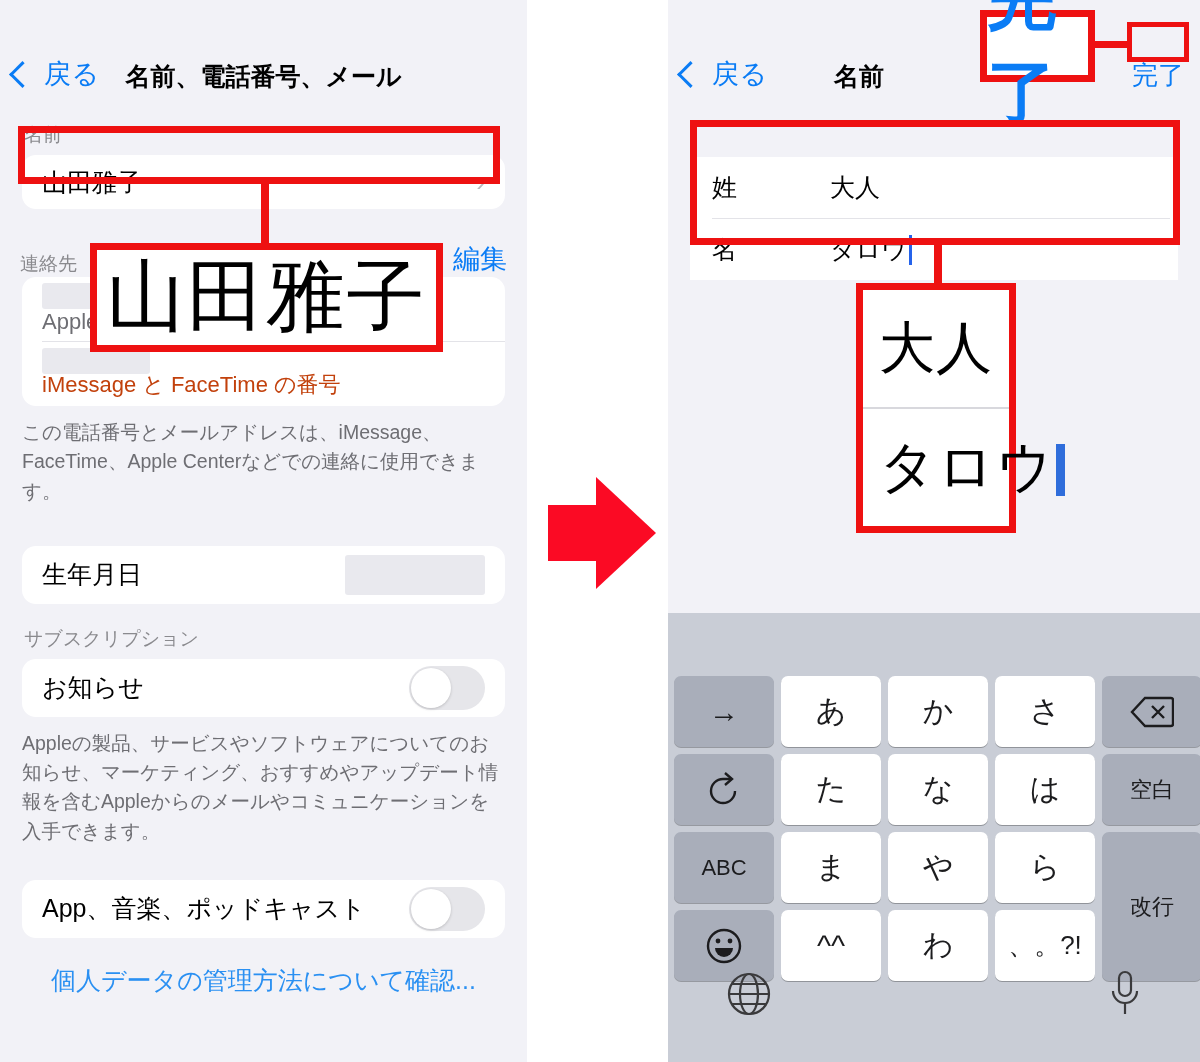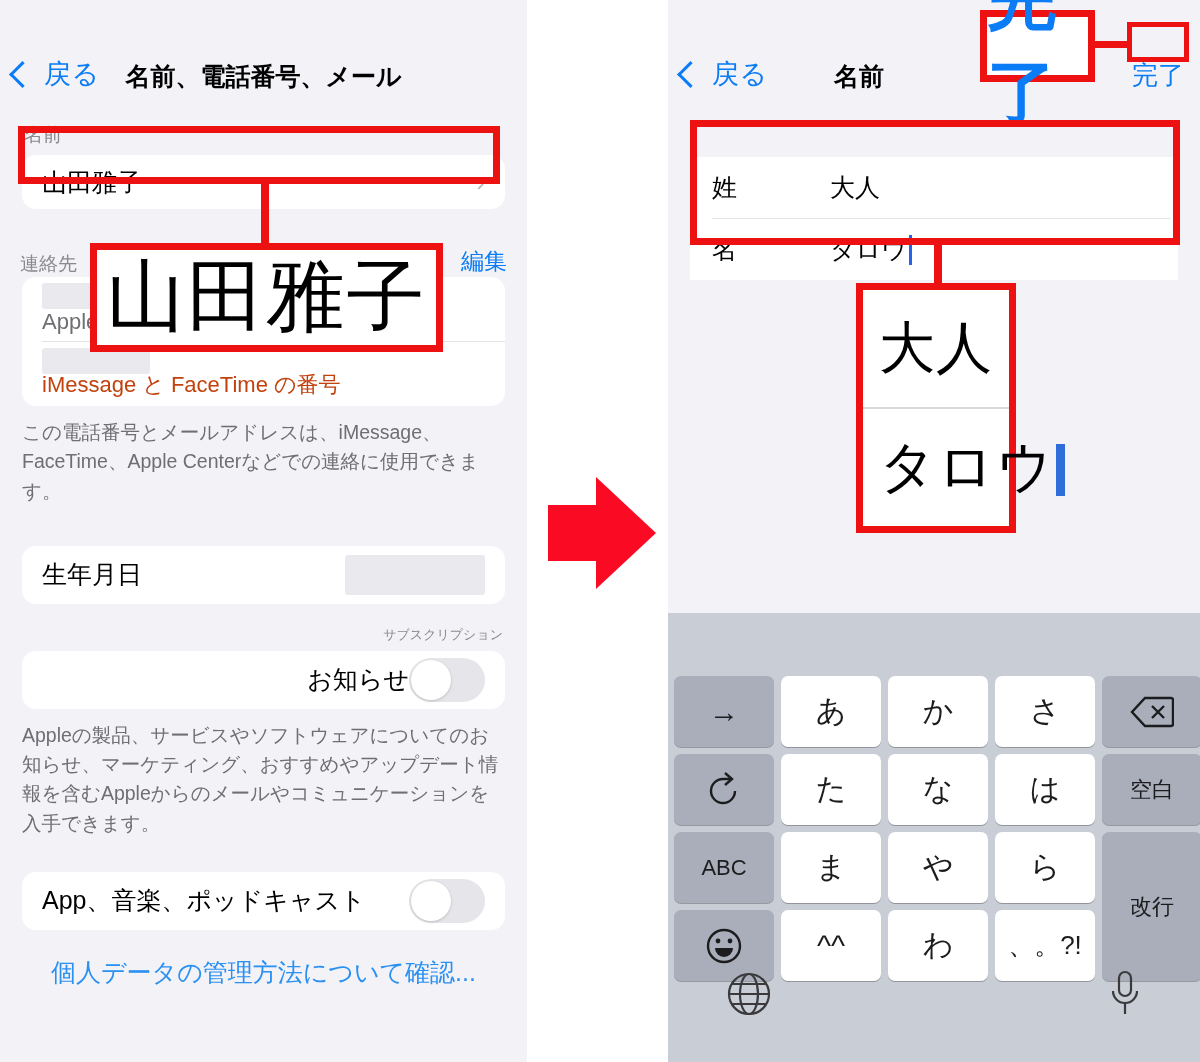"編集" .grp-edit { font-size: 23px -> 27px }
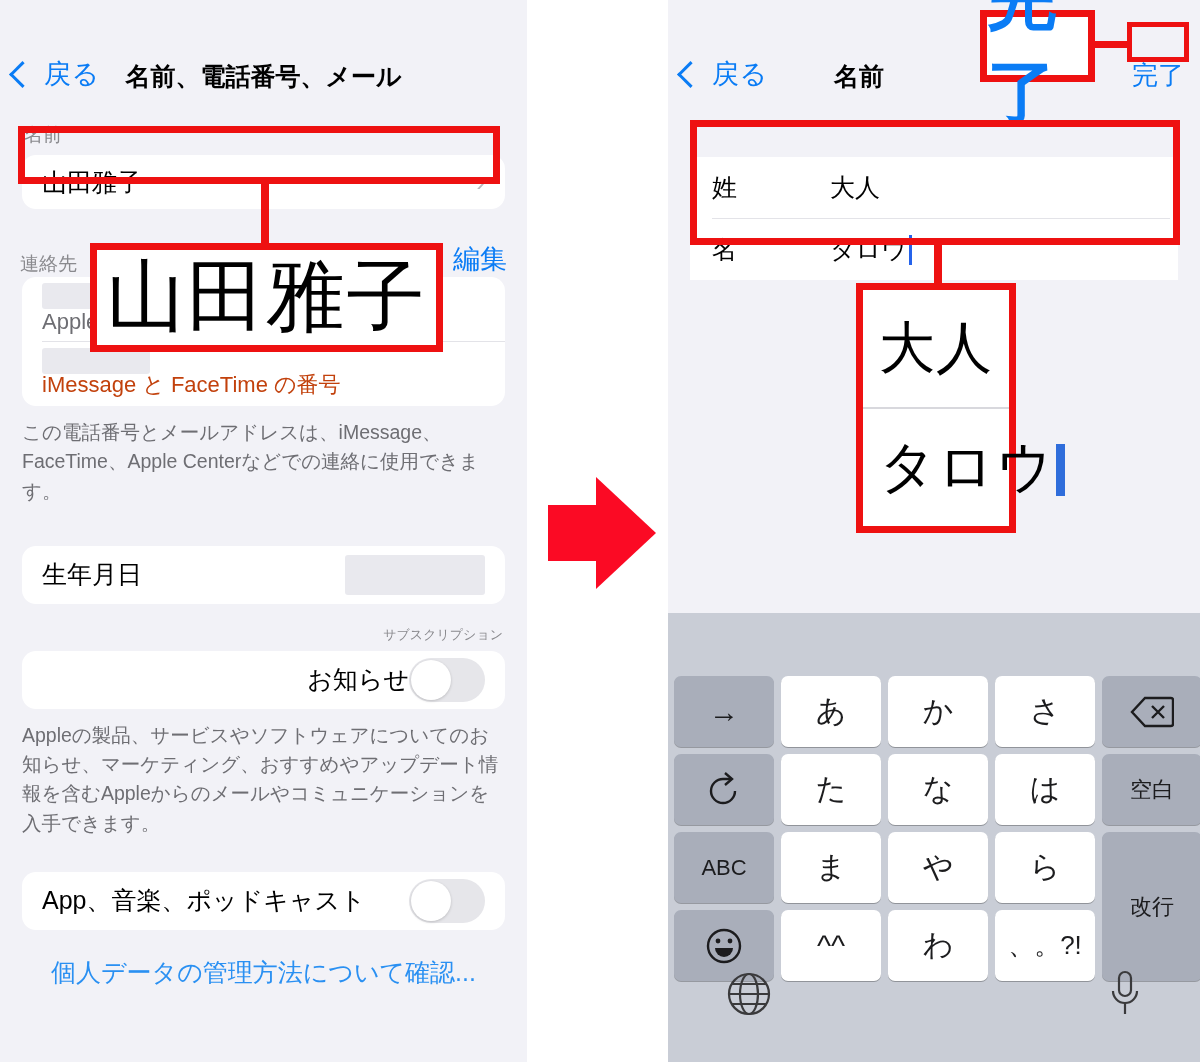"サブスクリプション" .sub-label { font-size: 13px -> 19px; text-align: right -> none }
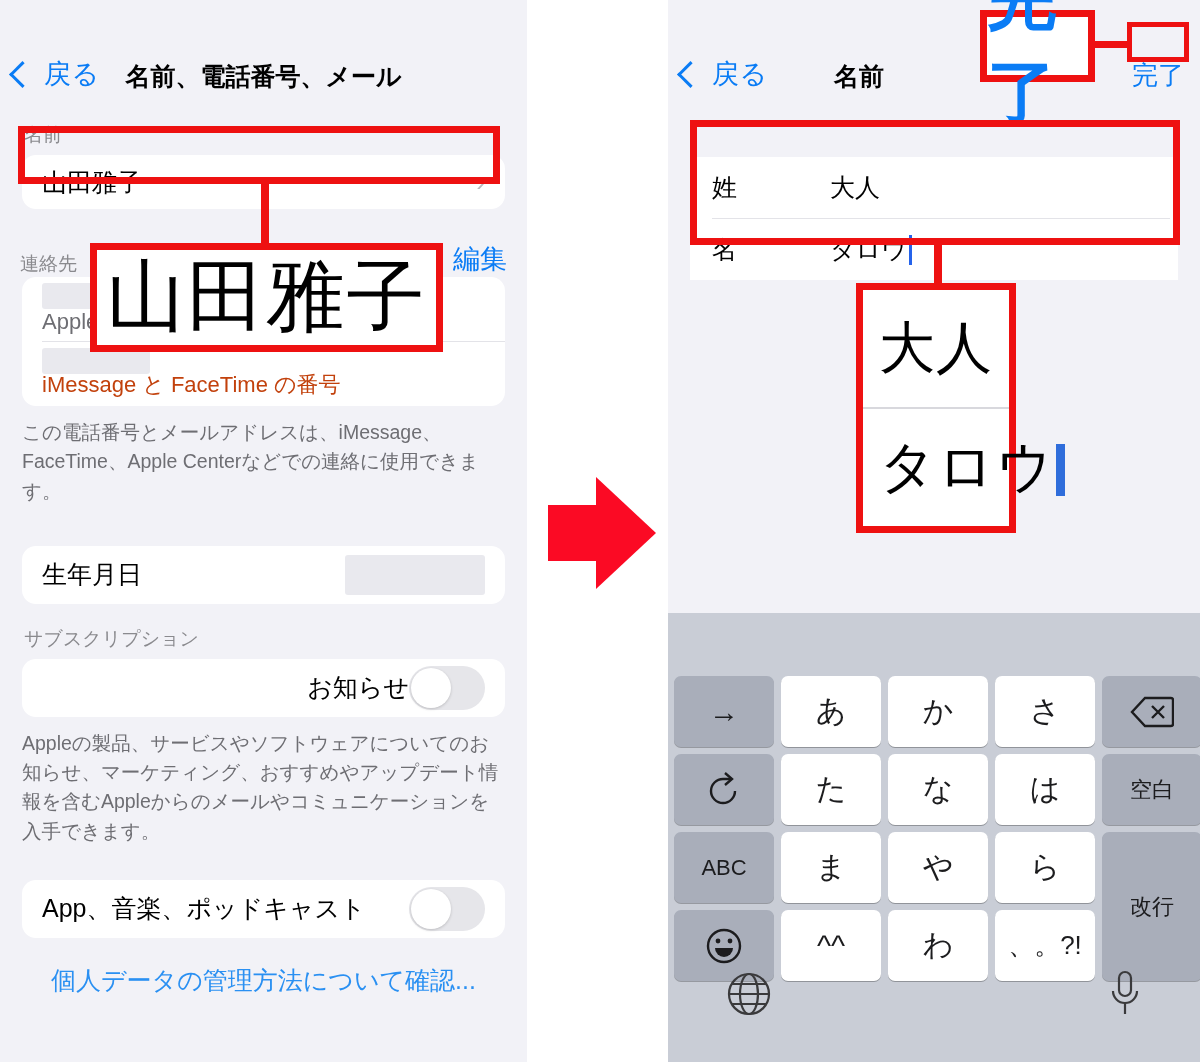"お知らせ" div.row { text-align: right -> none }
